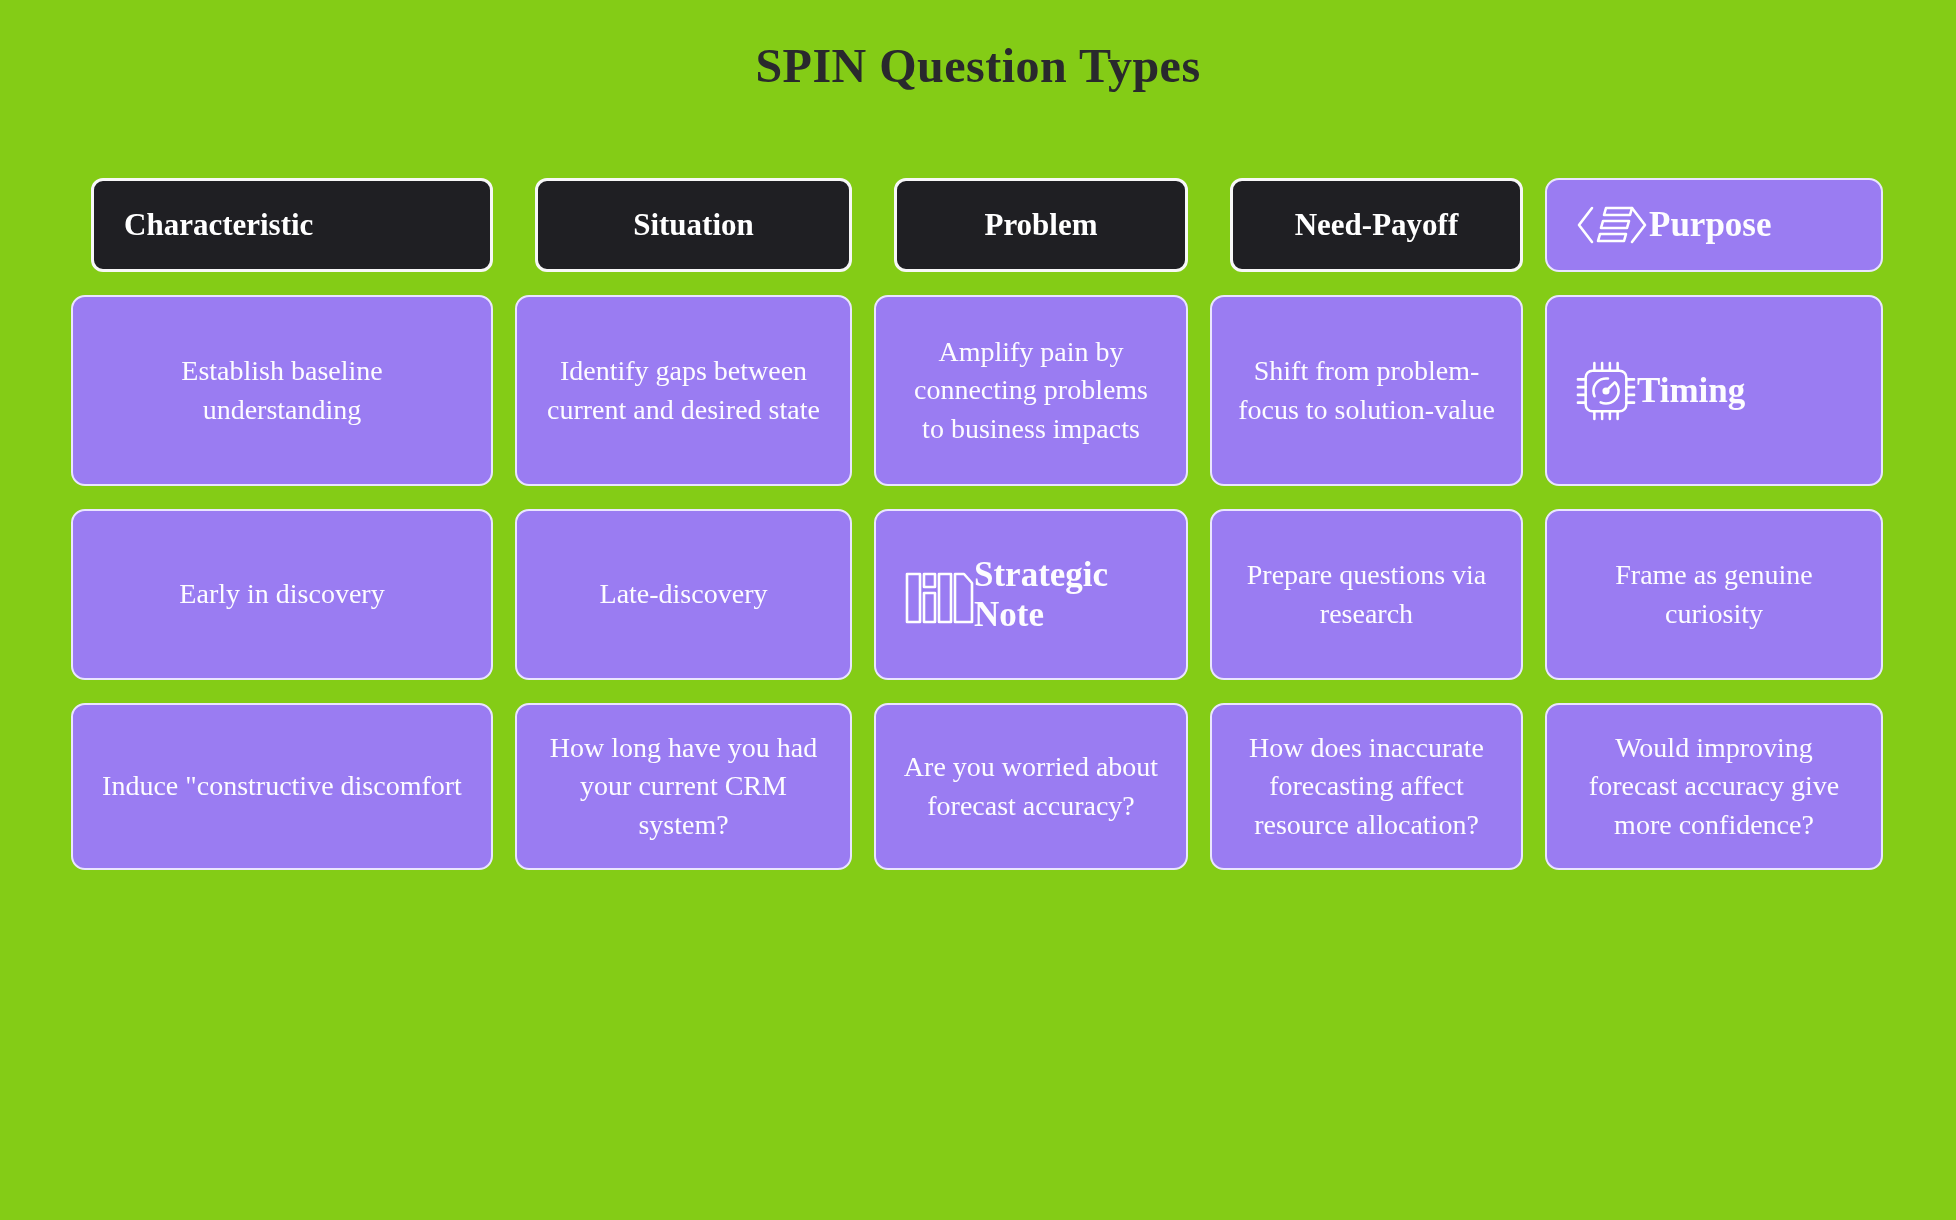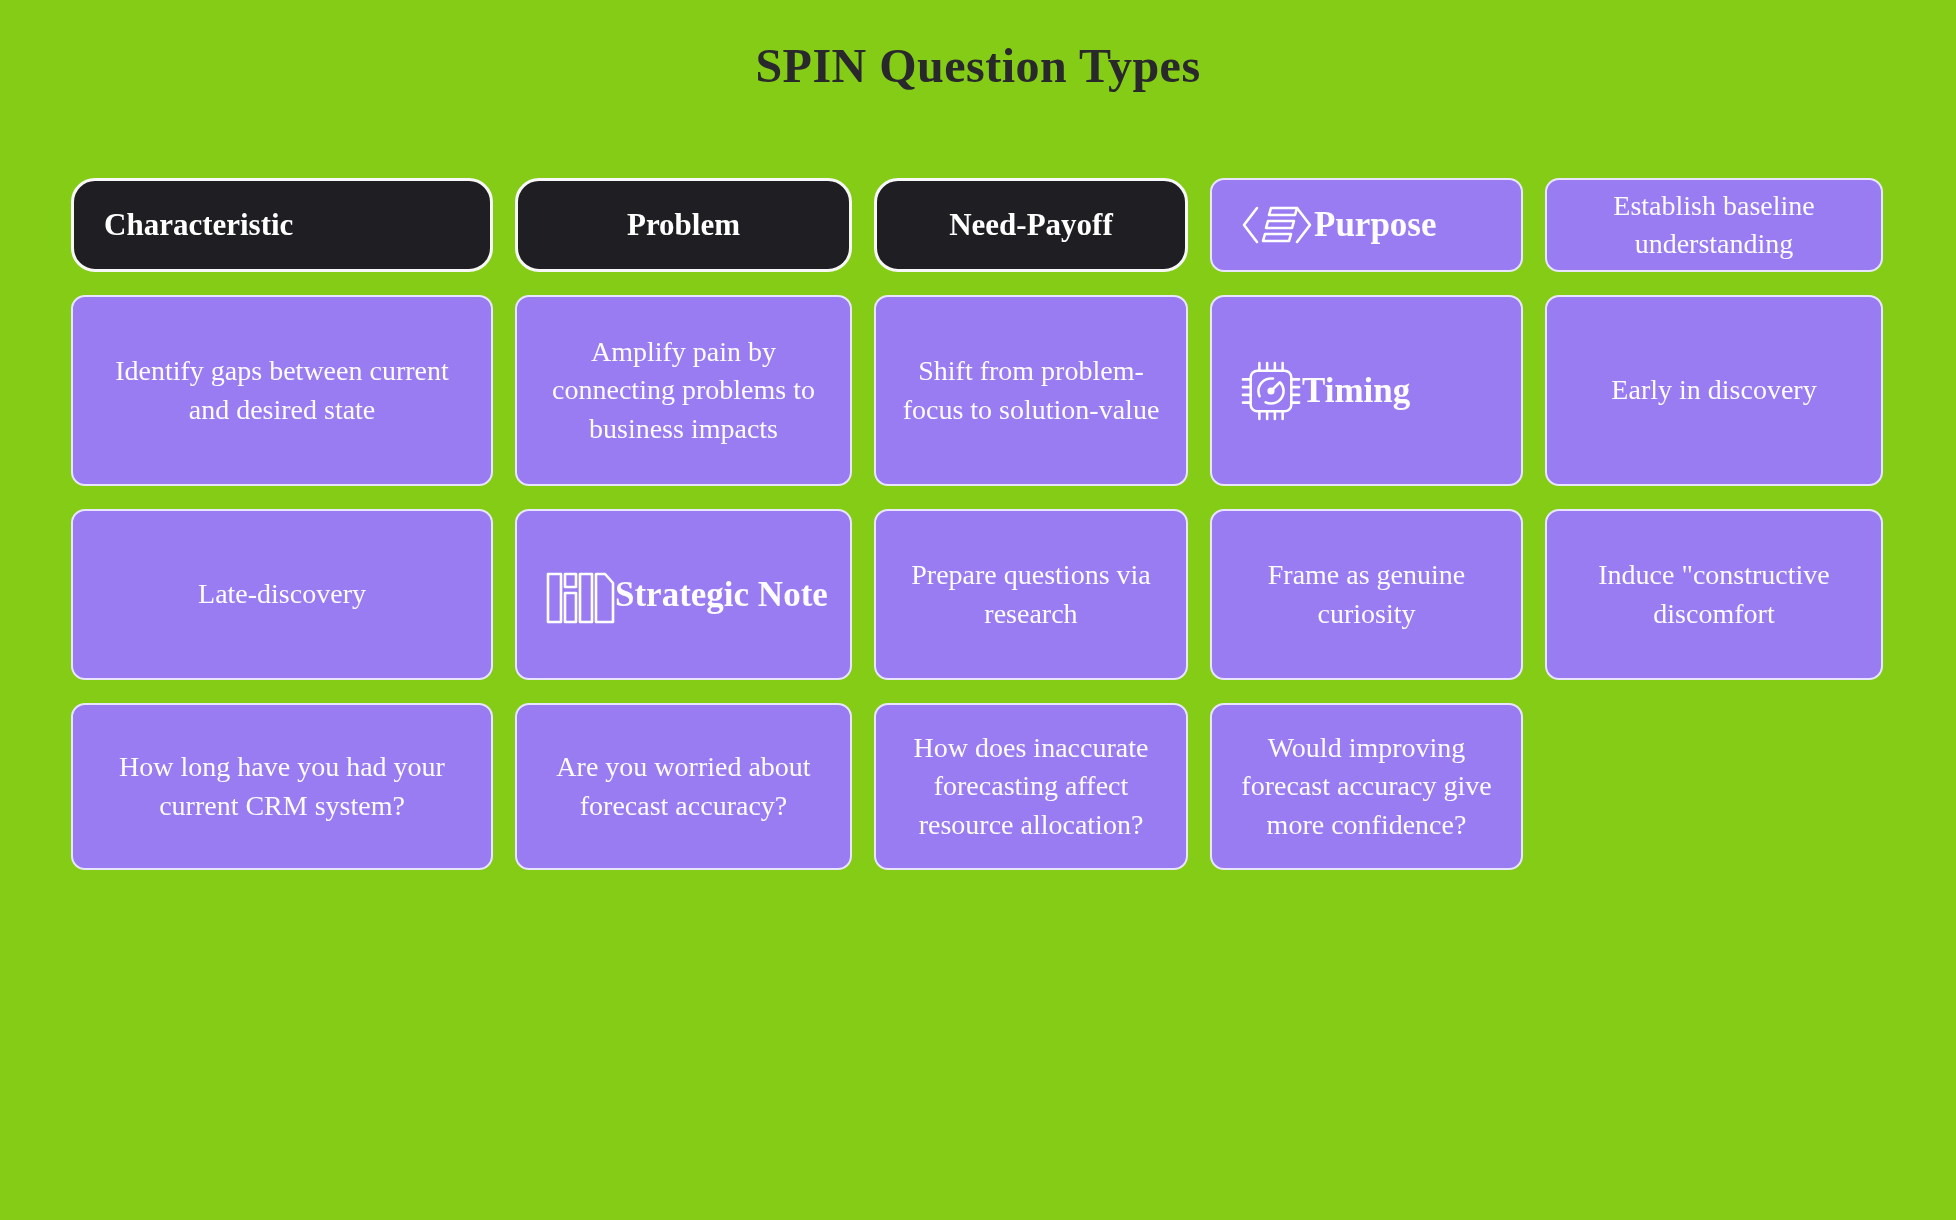"Characteristic" .header-cell { border-radius: 24px -> 12px; margin-left: none -> 20px }
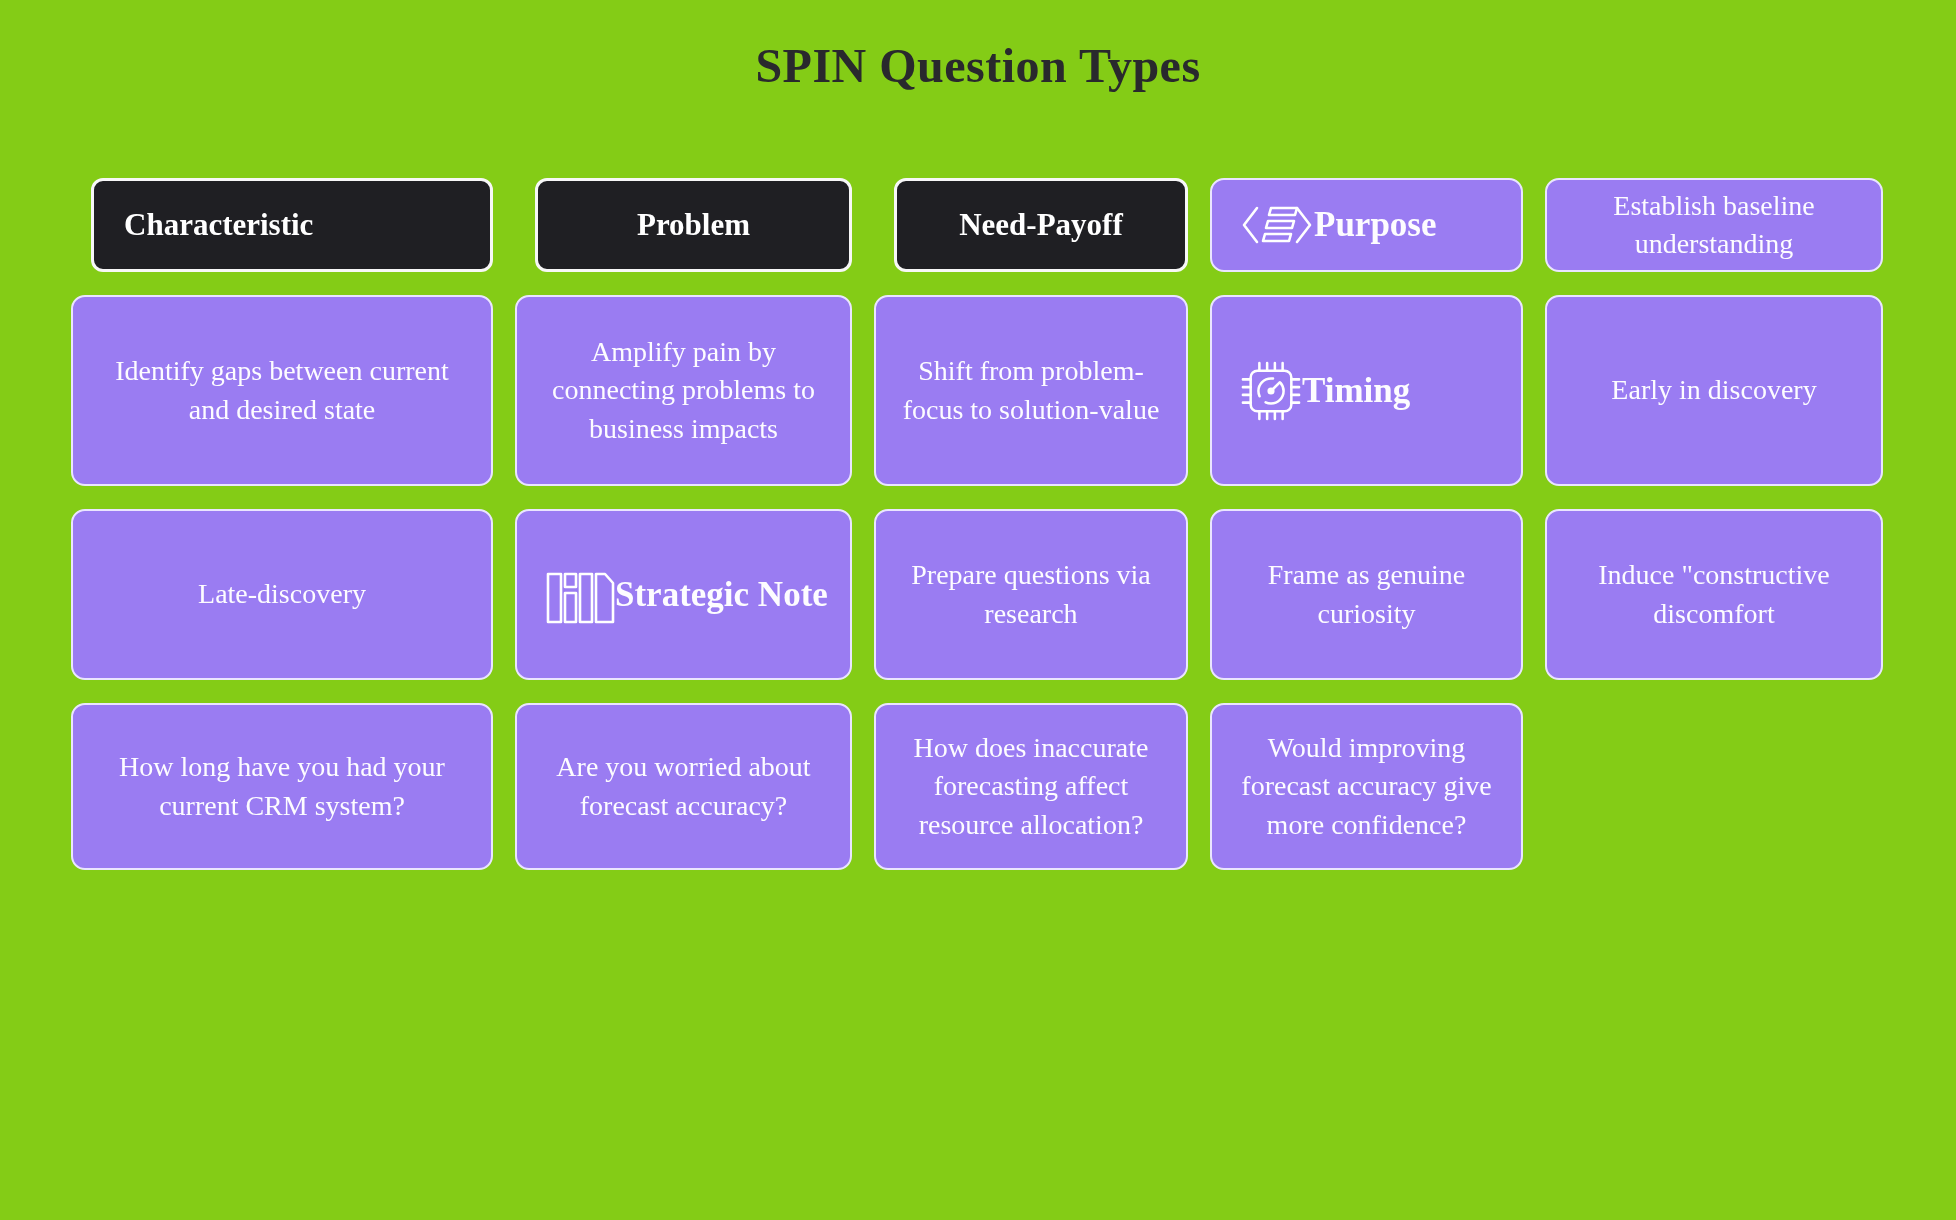"Situation" div.cell { html: none -> <div>Situation</div> }
